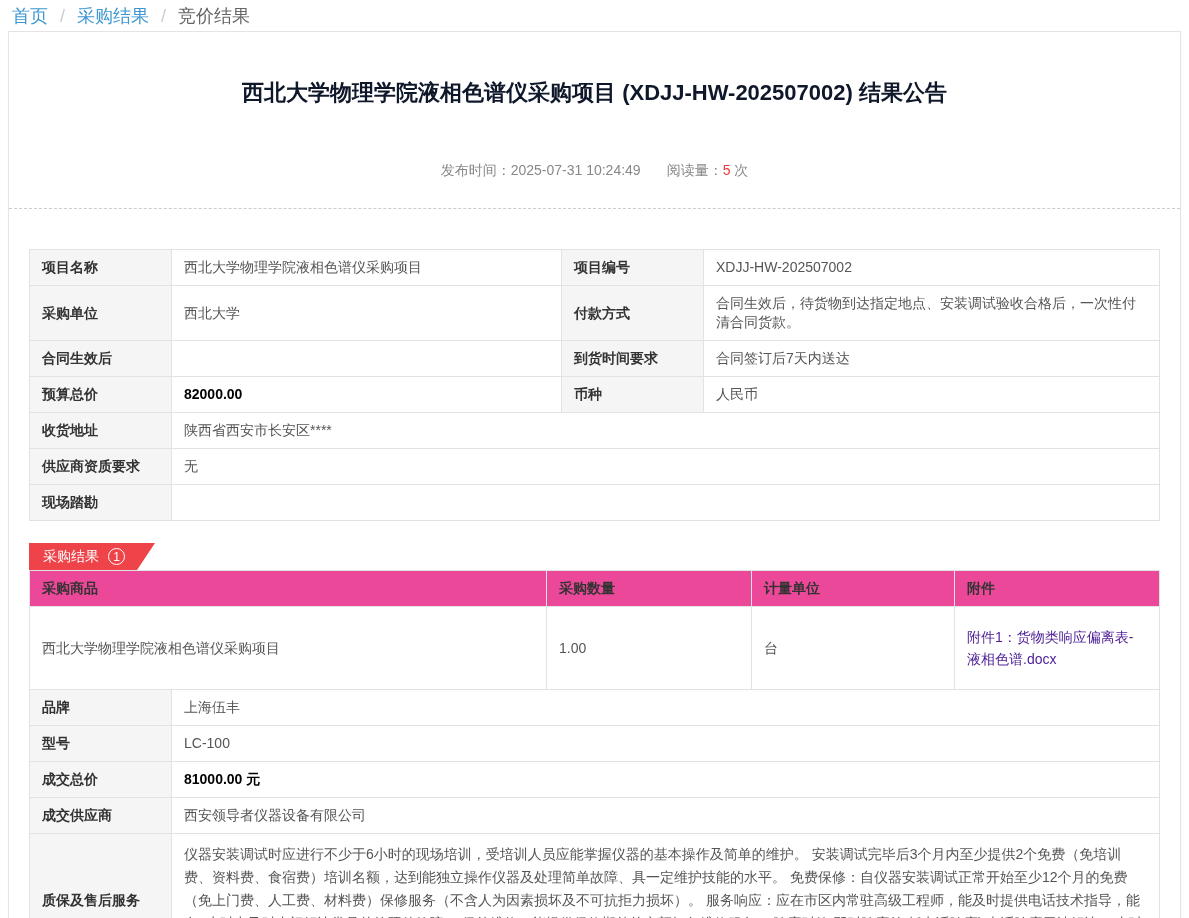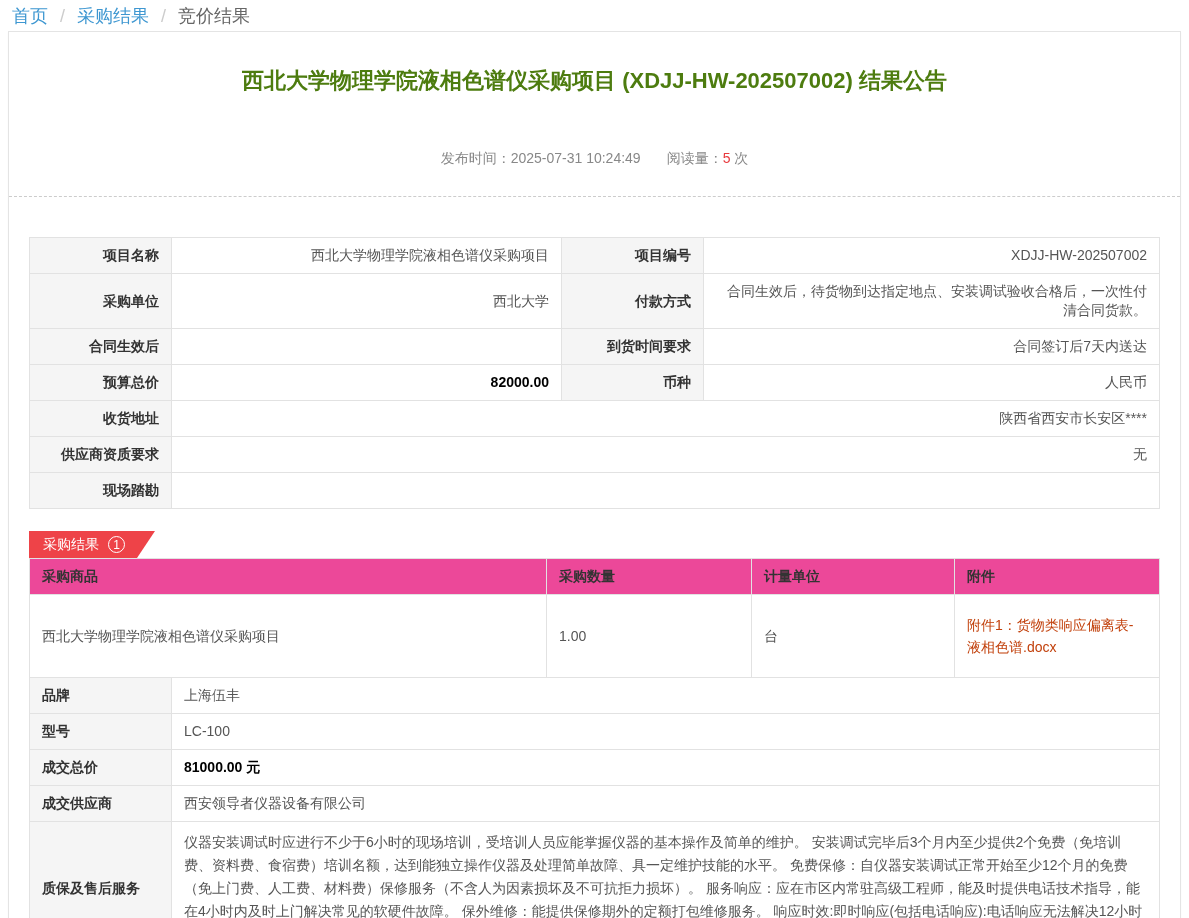"西北大学物理学院液相色谱仪采购项目 (XDJJ-HW-202507002)" .title { color: #4d7c0f -> #0f172a; margin: 0 -> 12px }
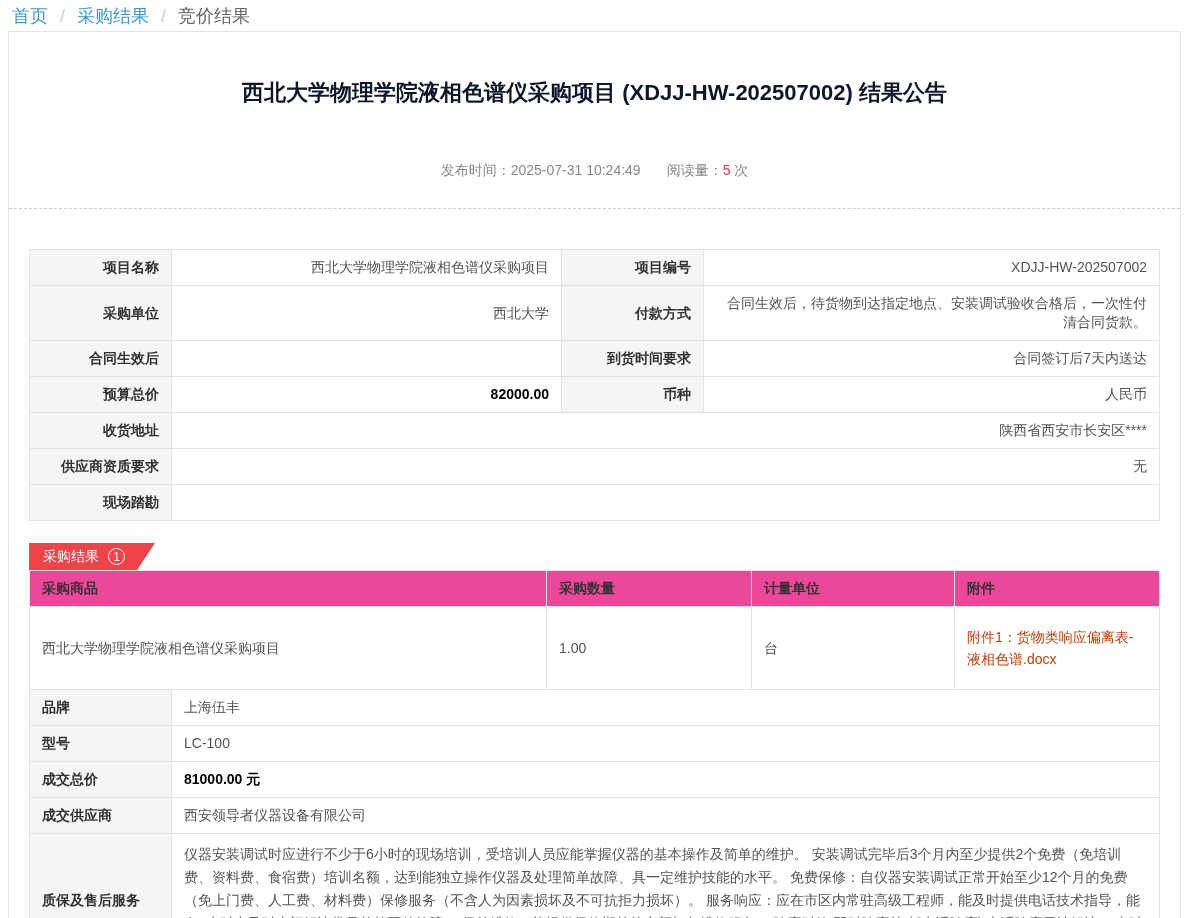"项目名称" .info-table tr { text-align: right -> none }
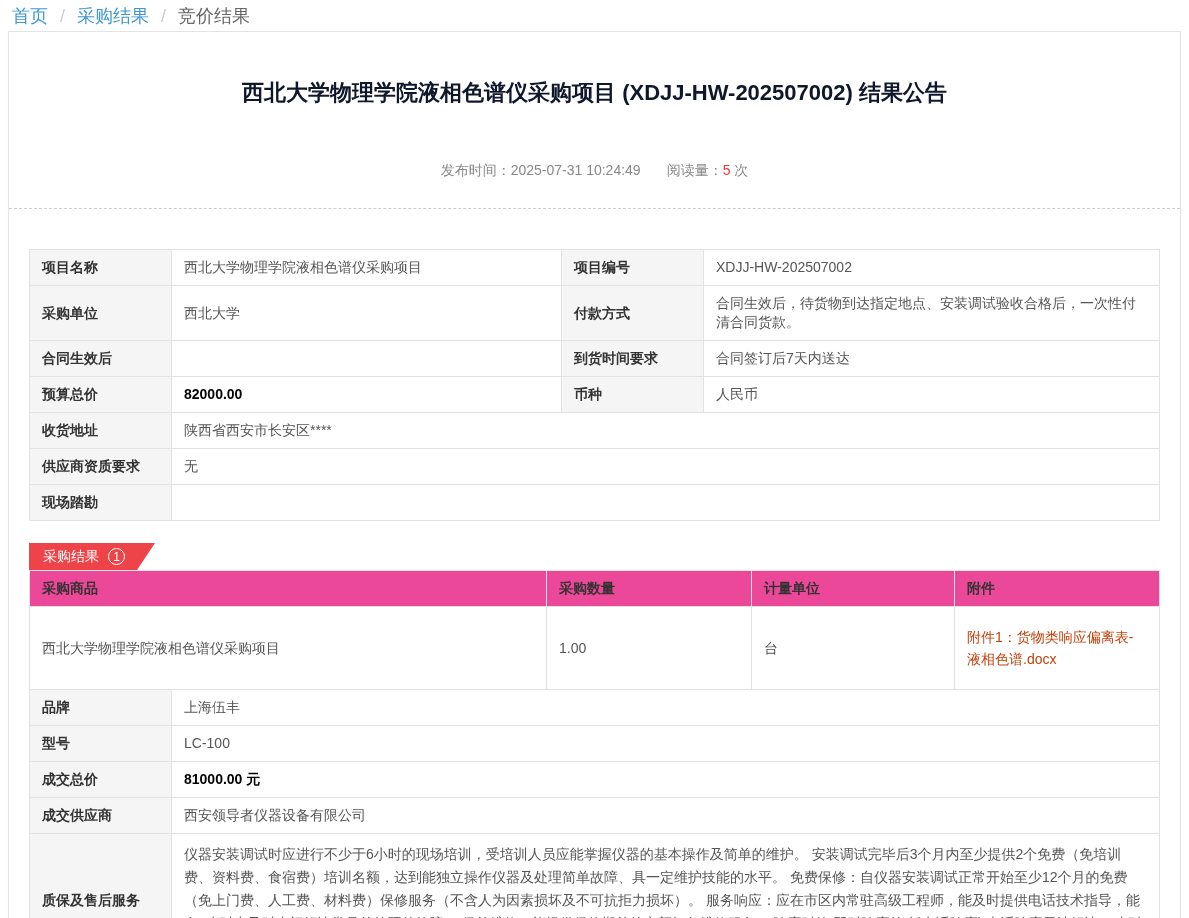"附件1：货物类响应偏离表-液相色谱.docx" .link { color: #c2410c -> #4c1d95 }
